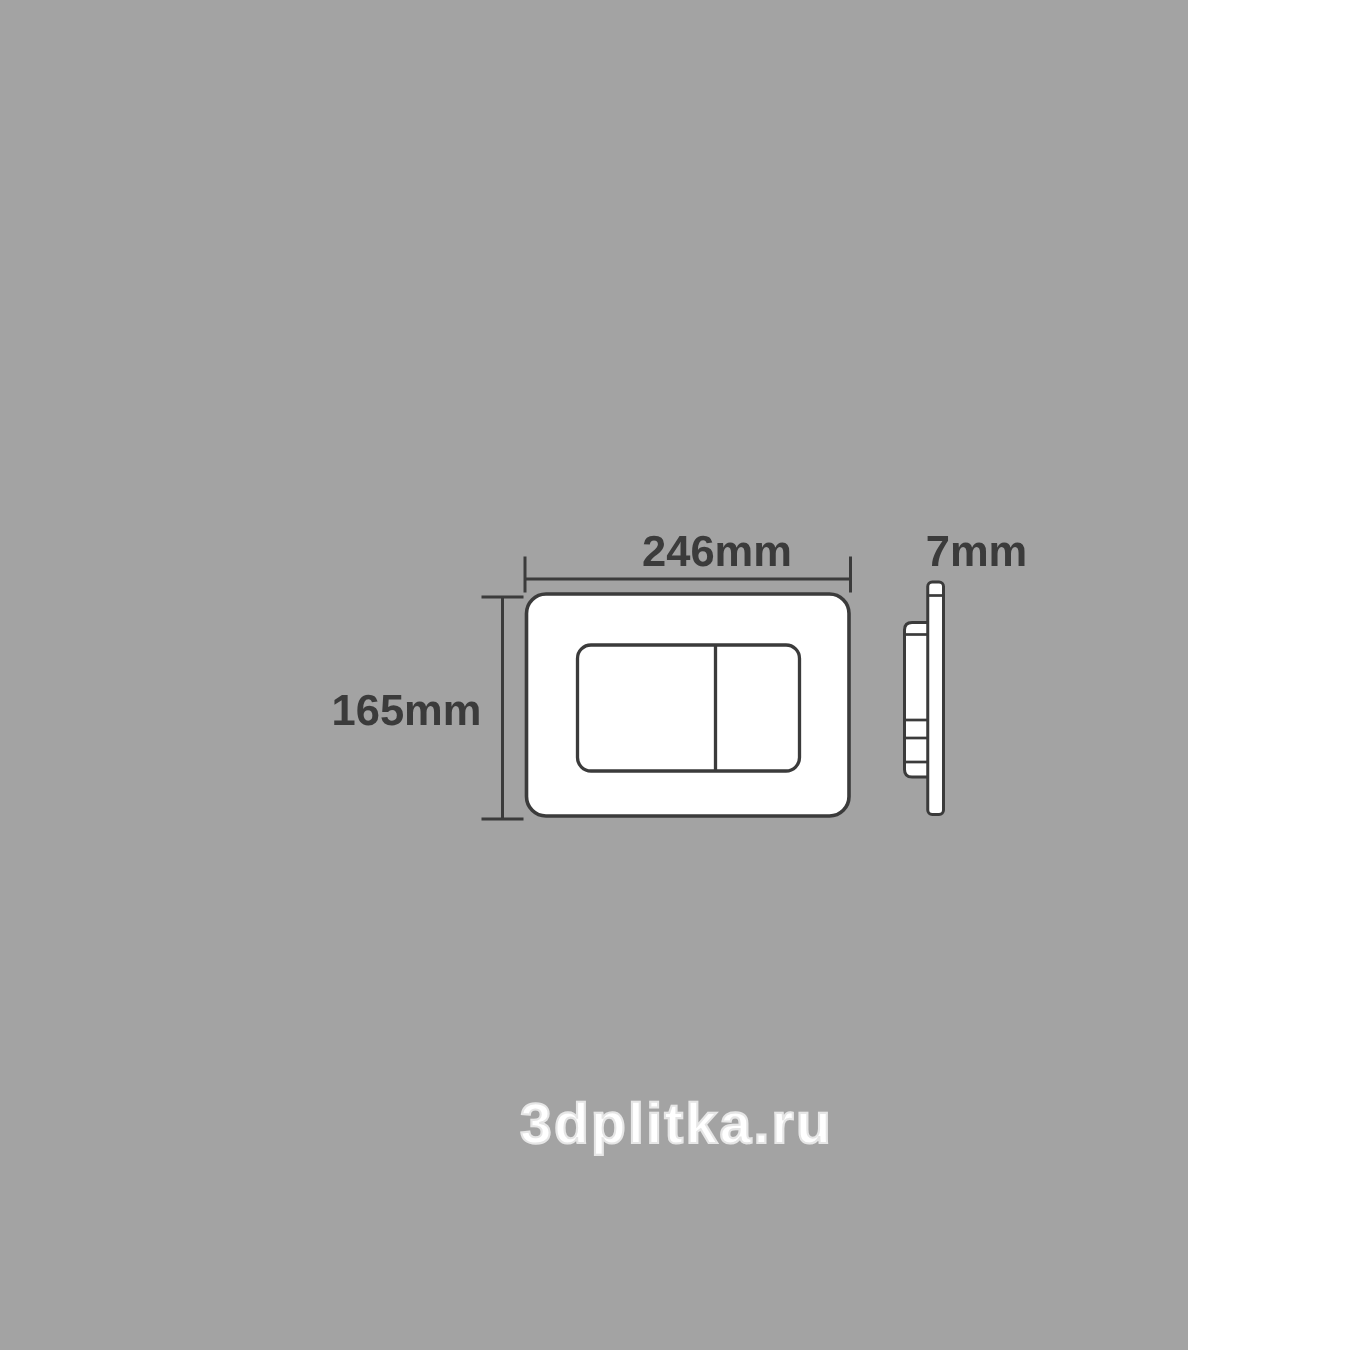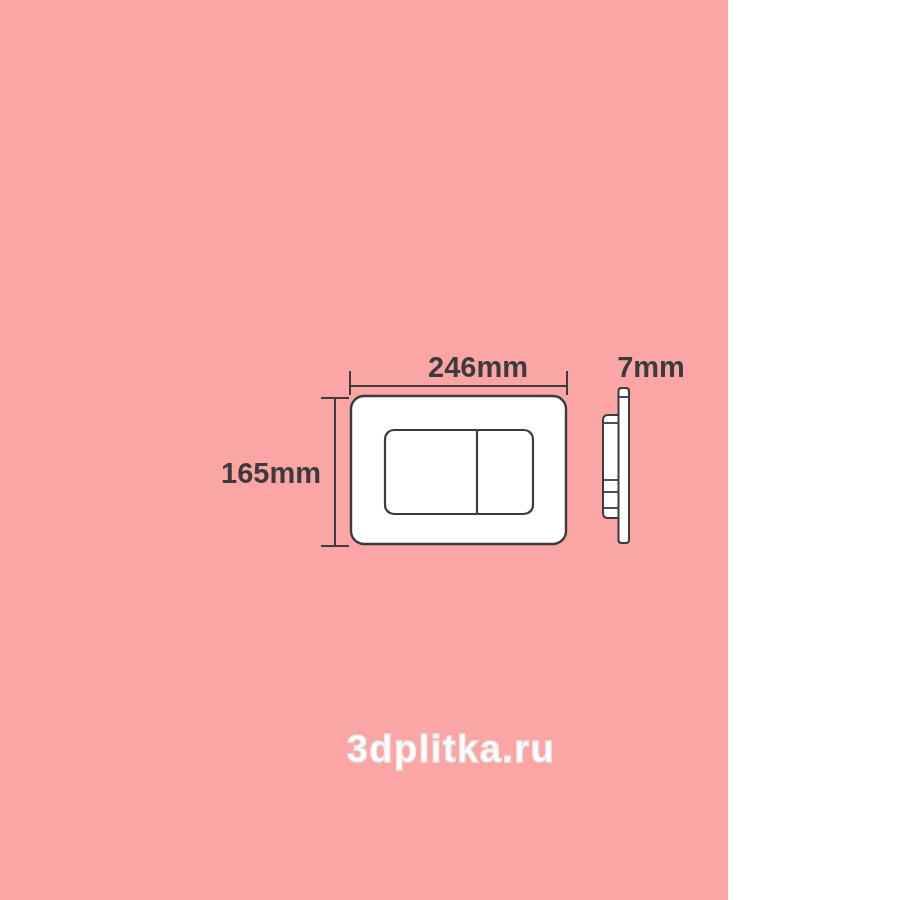"246mm" .canvas { background: #fca5a5 -> #a3a3a3; width: 728px -> 792px }
